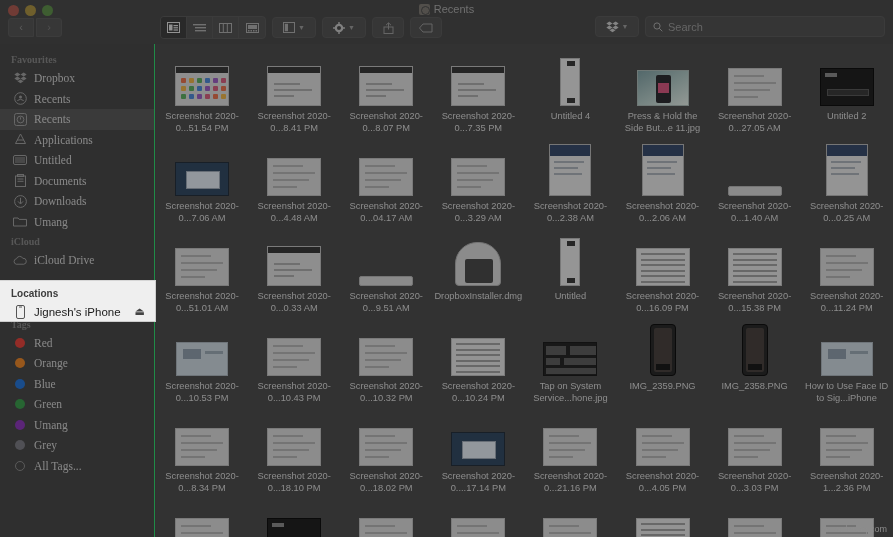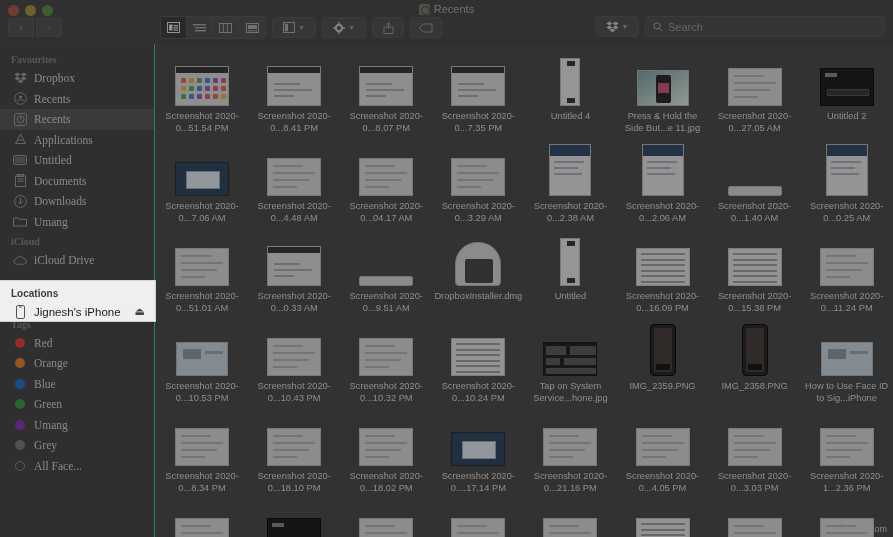"All Face..." span { text: Face -> Tags }
